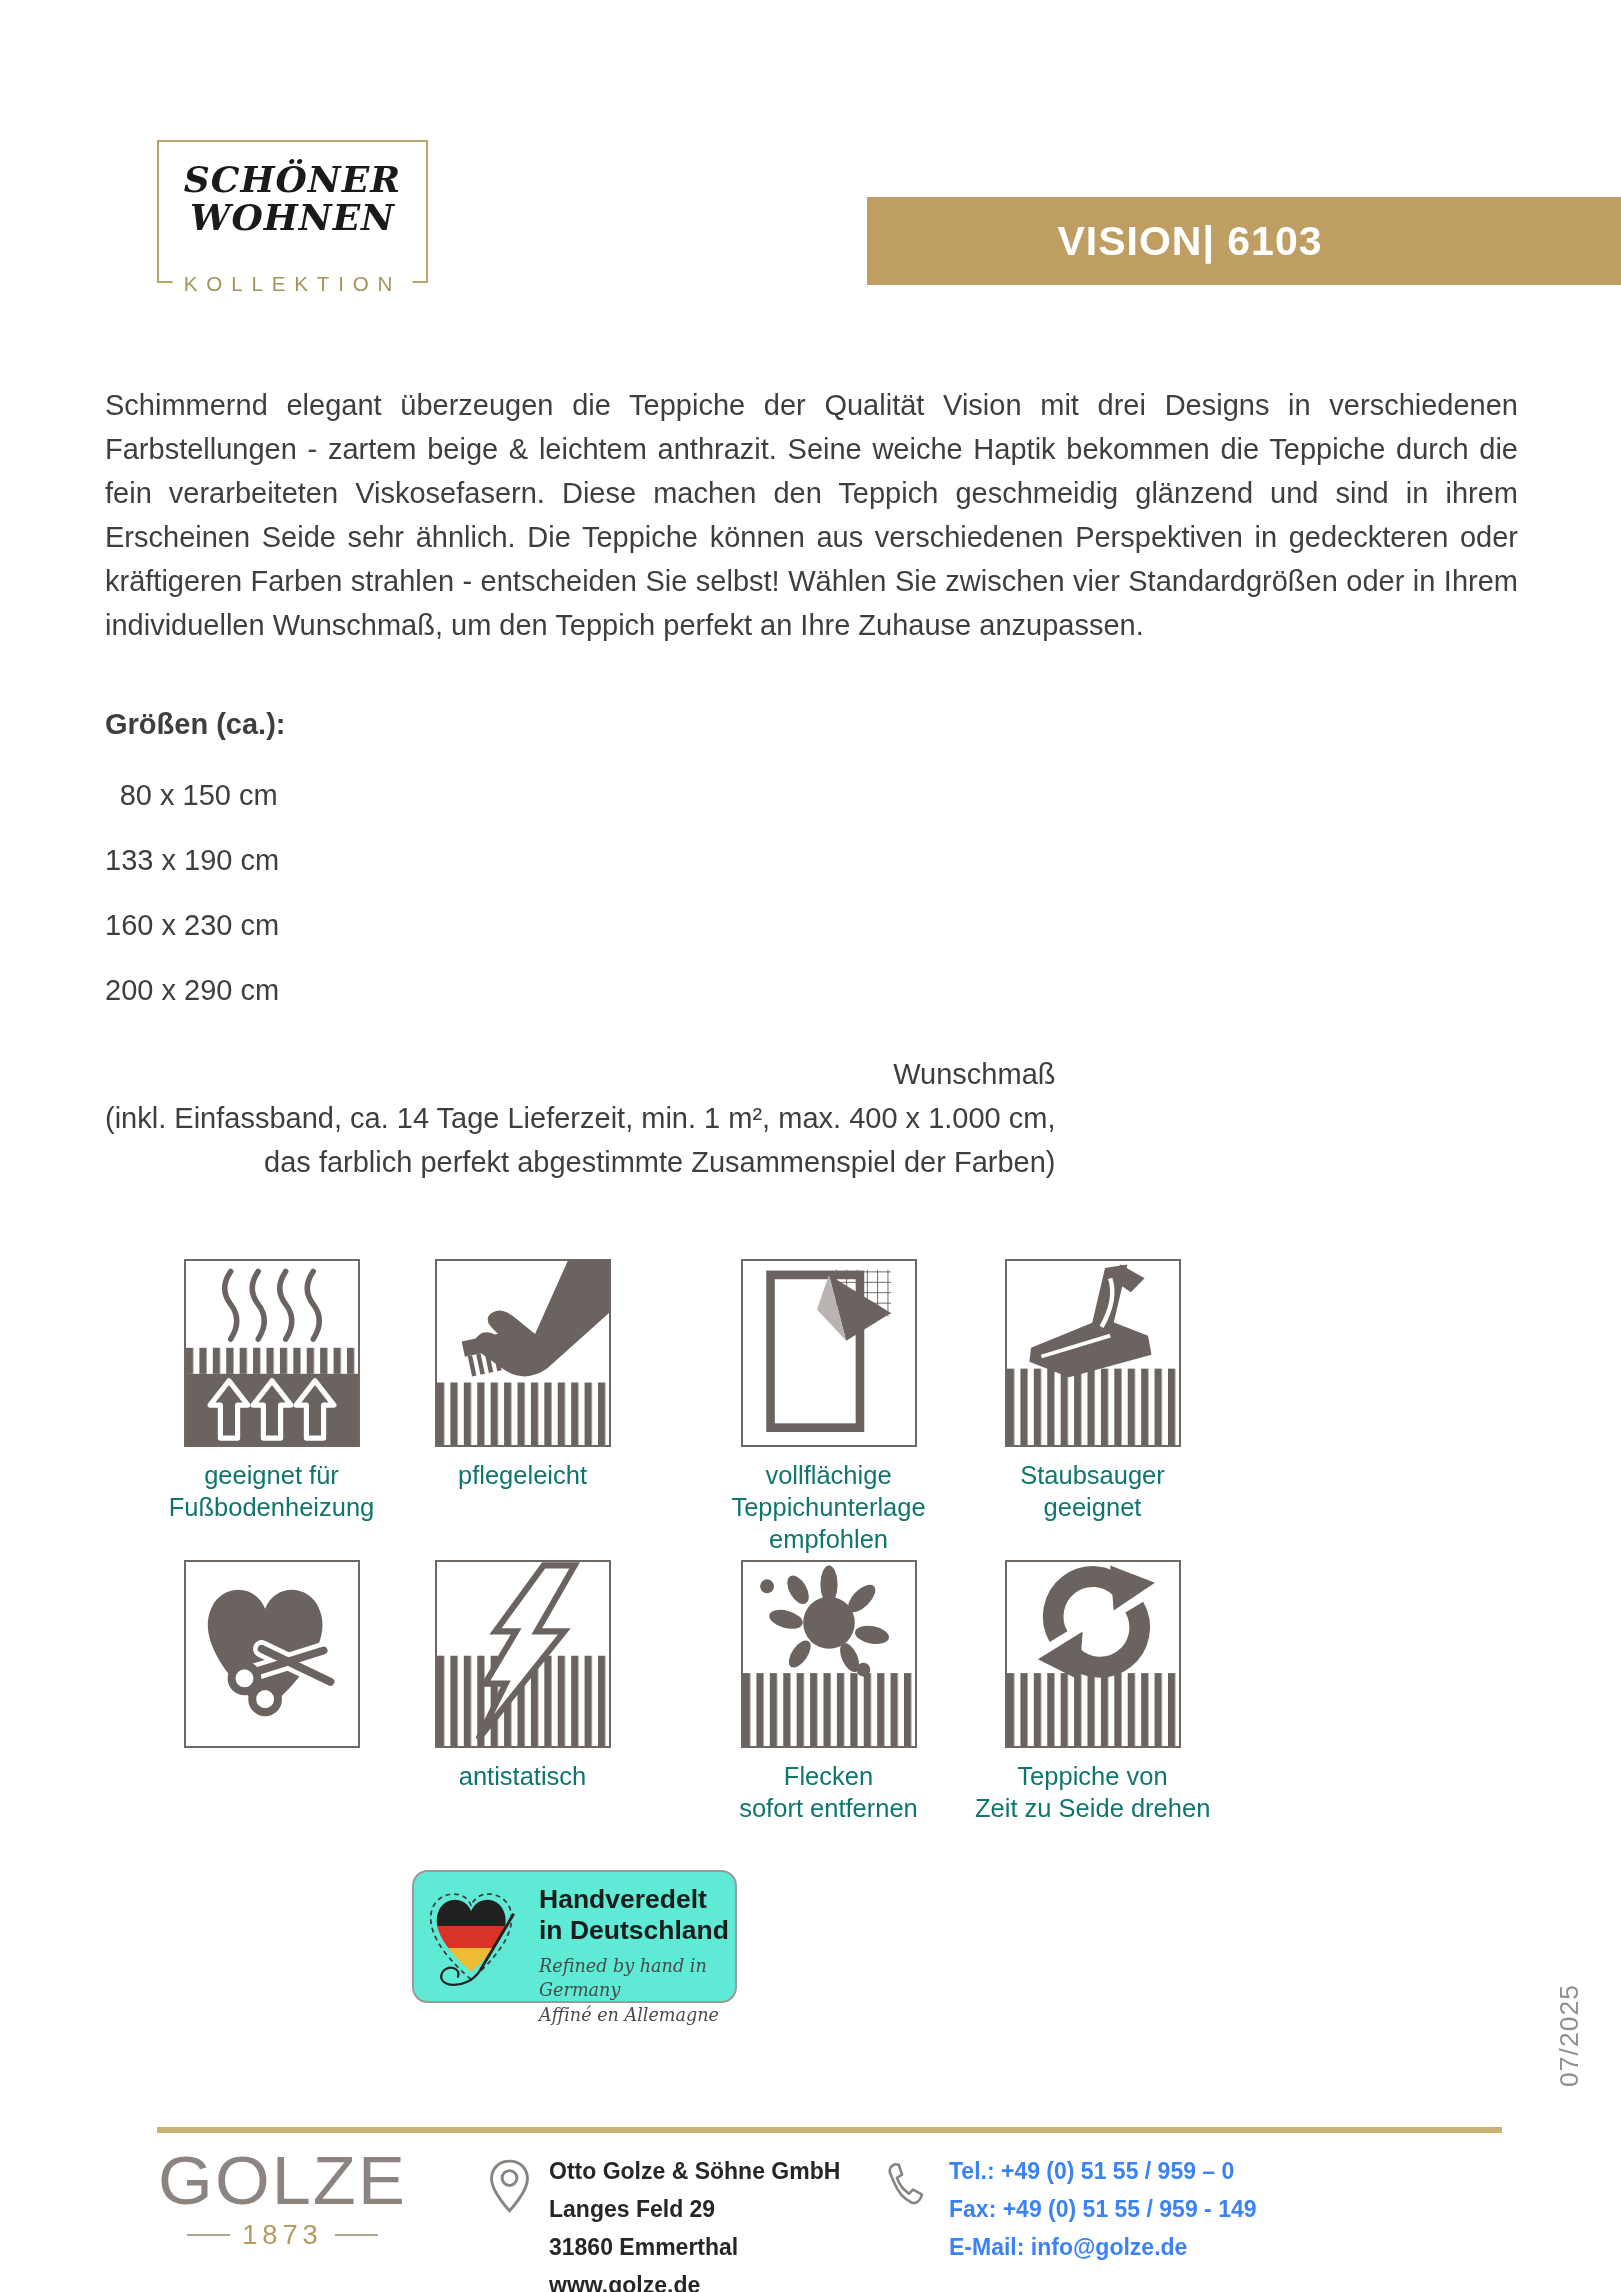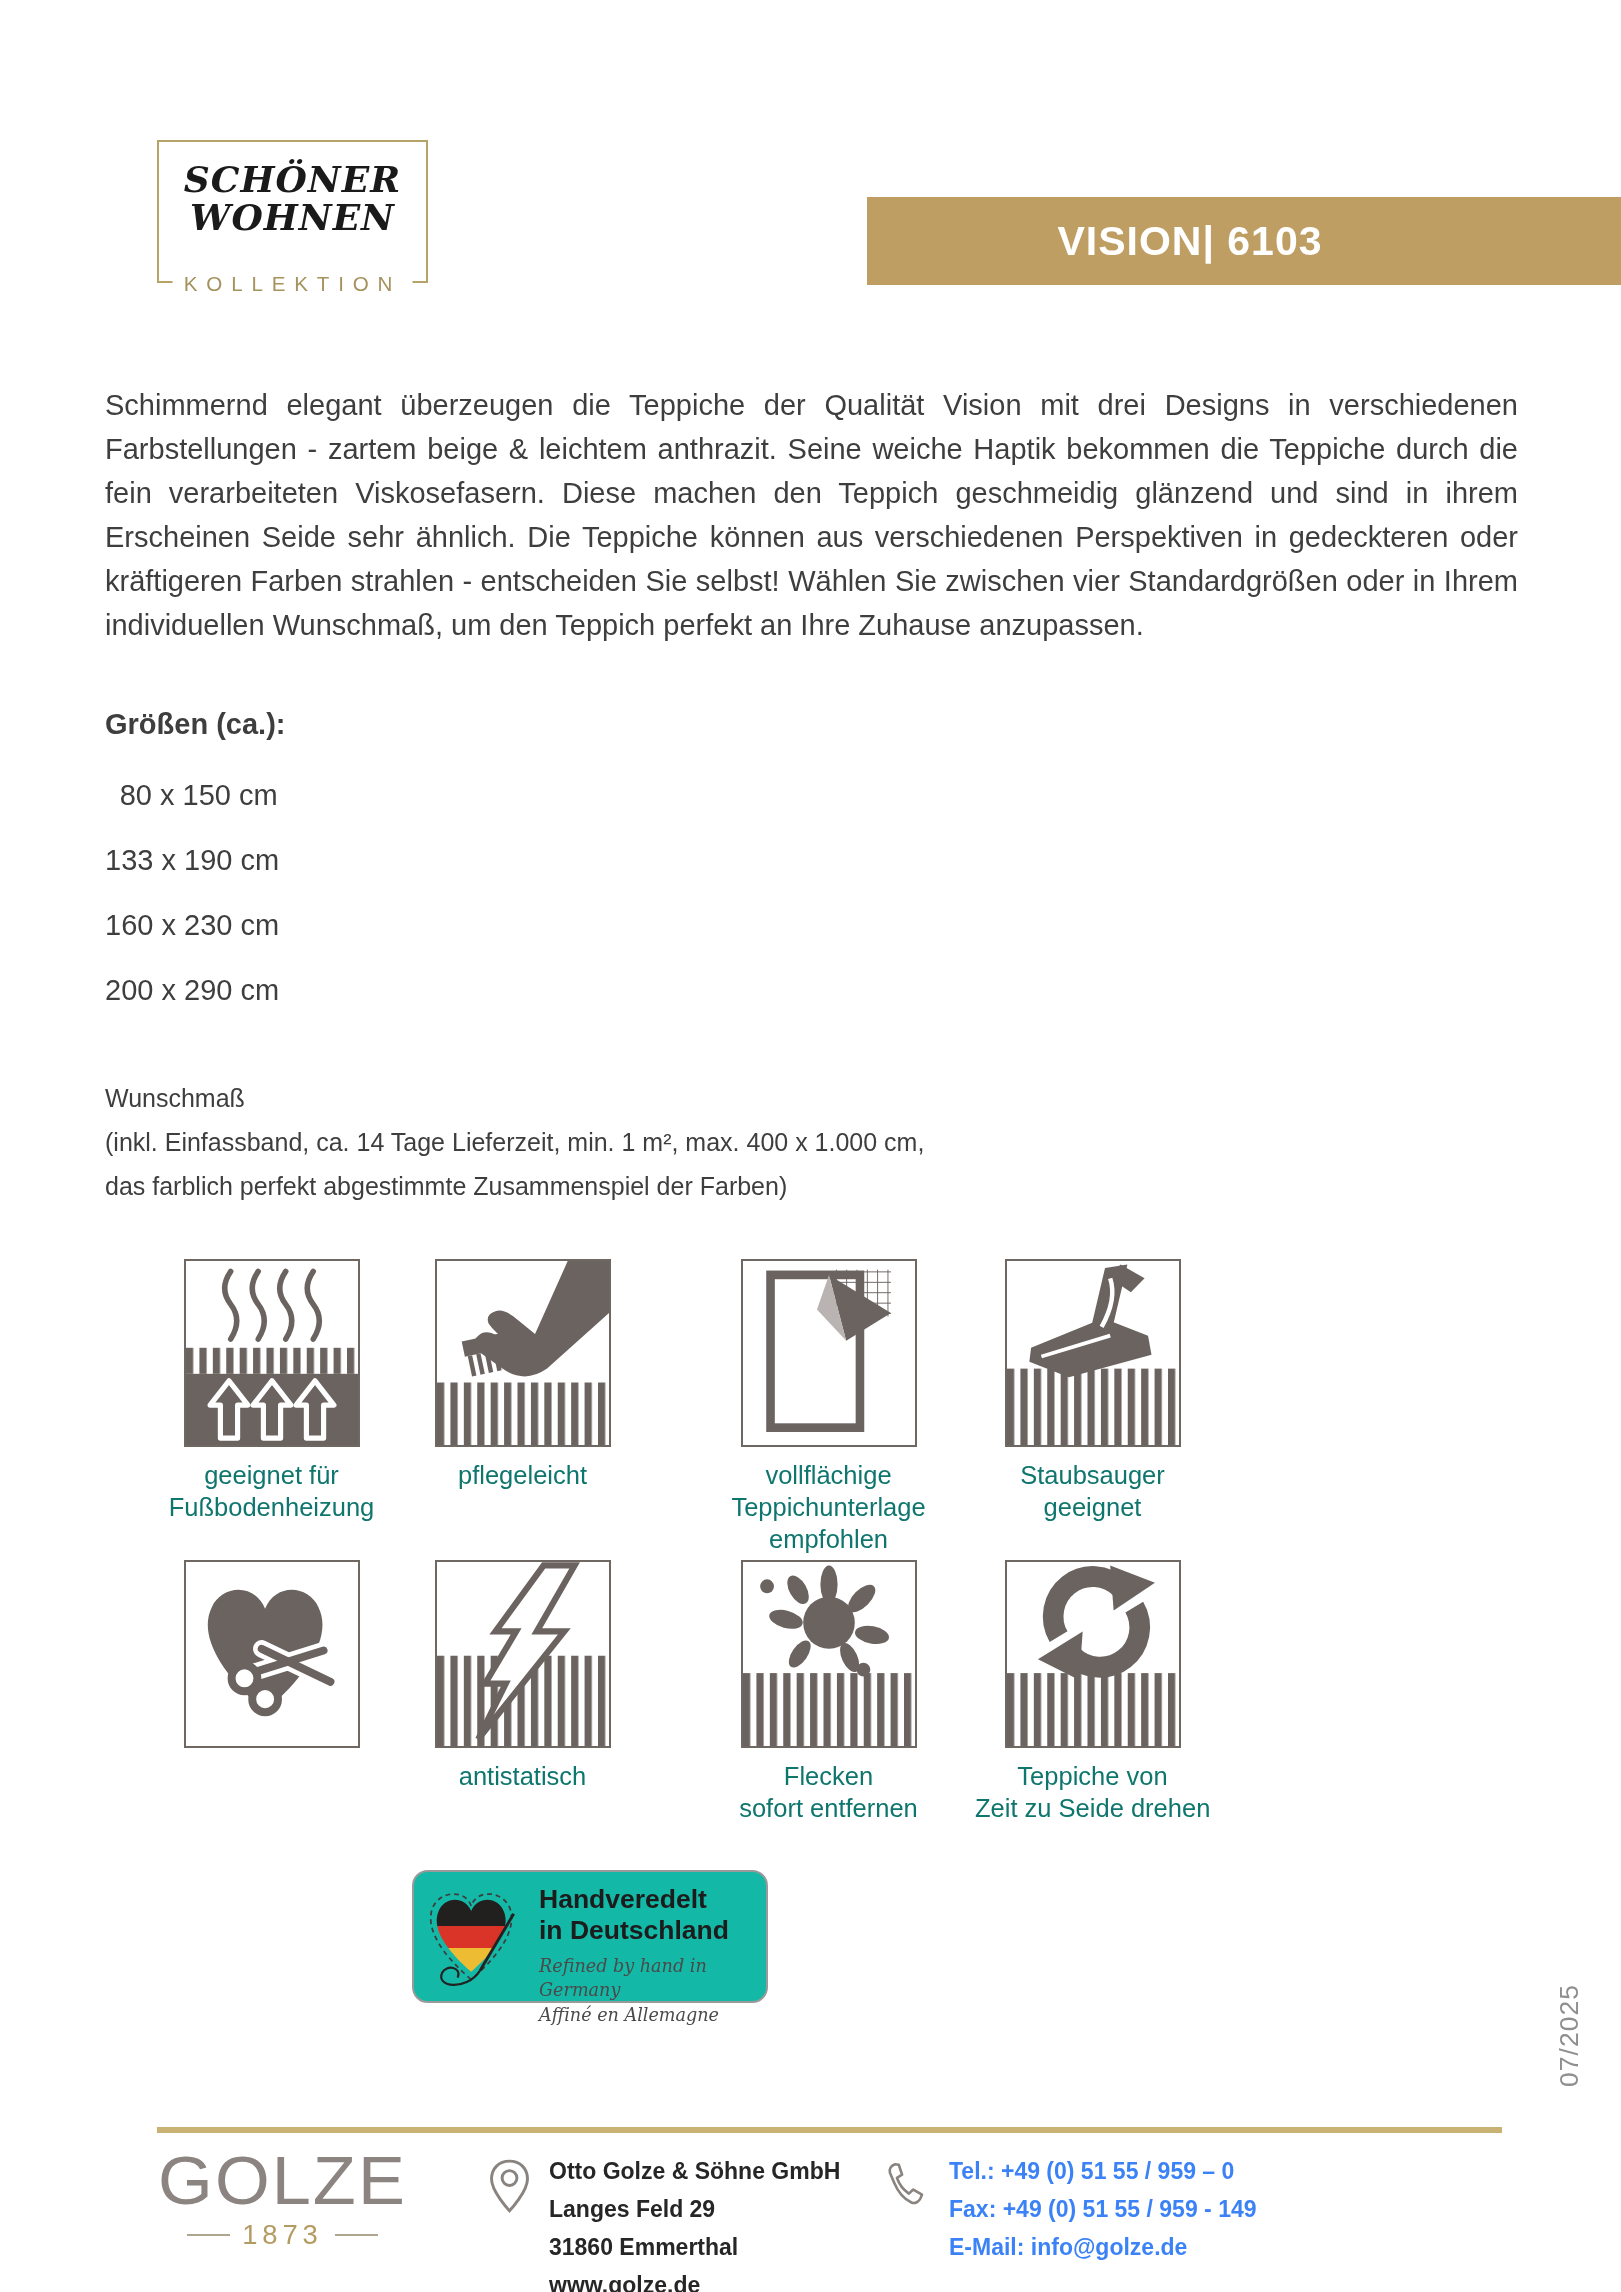"Wunschmaß" .custom-block { font-size: 25px -> 29px; text-align: none -> right; top: 1076px -> 1052px }
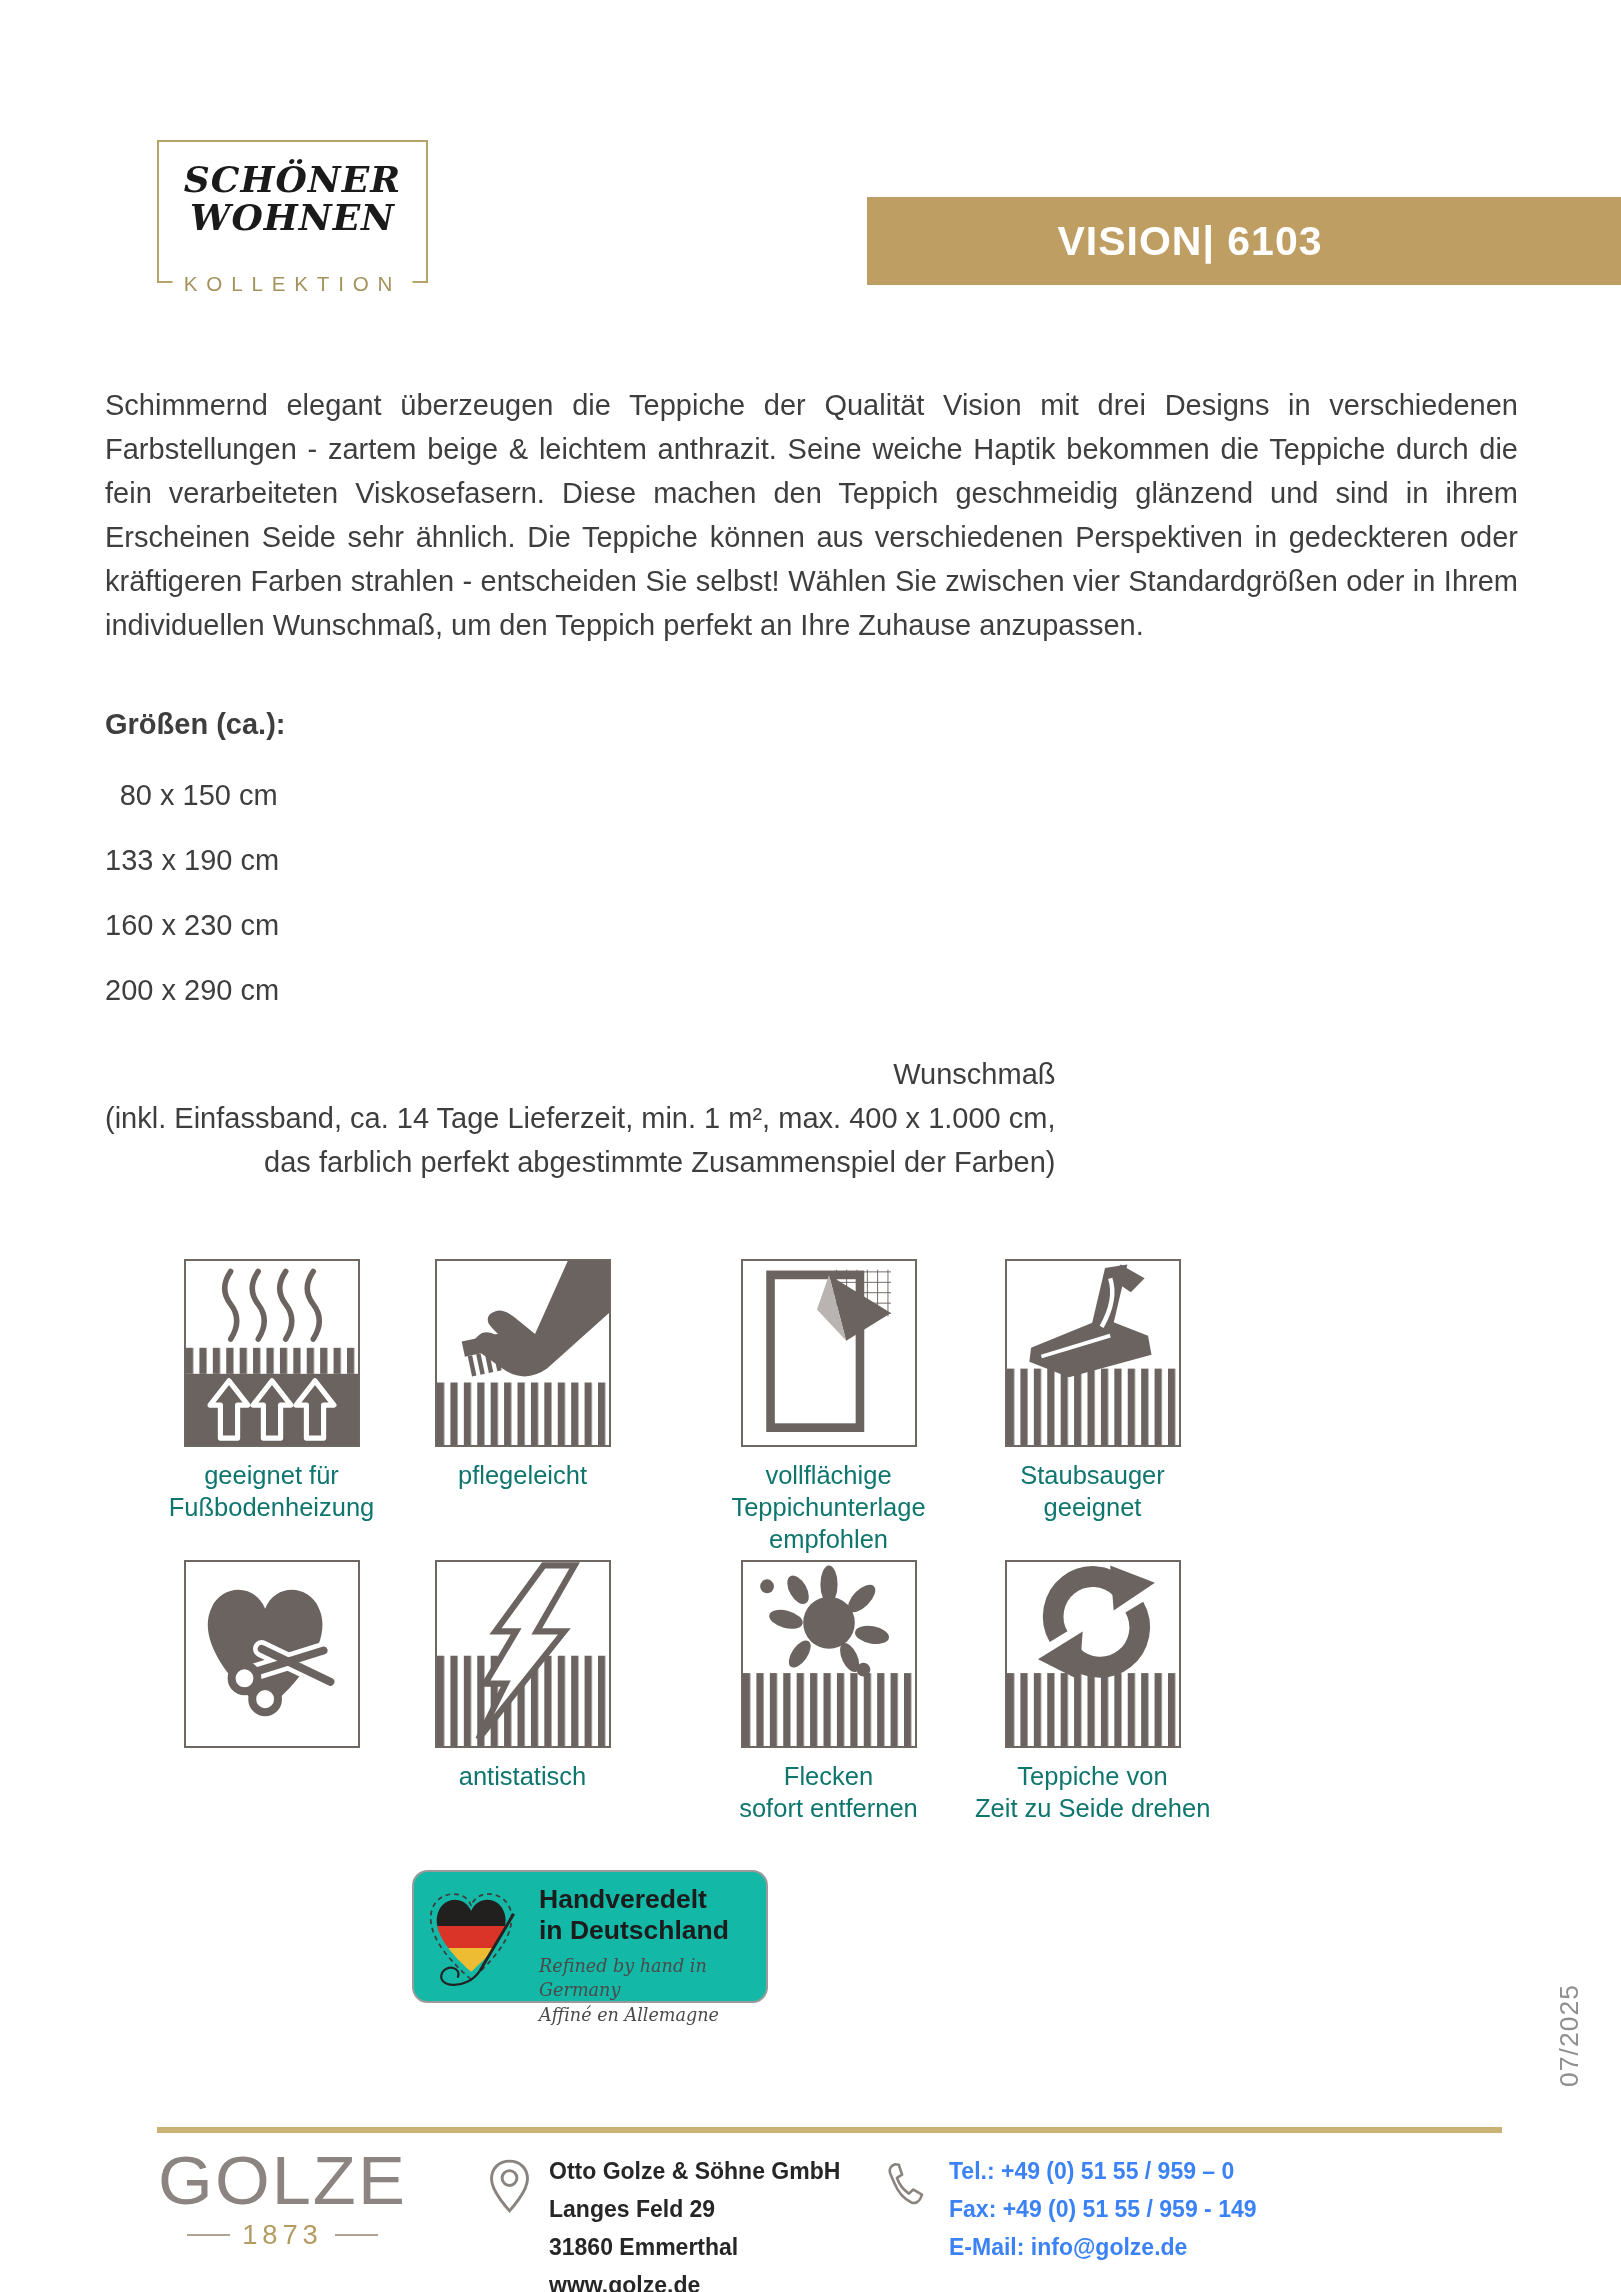"Handveredelt" .handmade { background: #14b8a6 -> #5eead4; width: 356px -> 325px }
